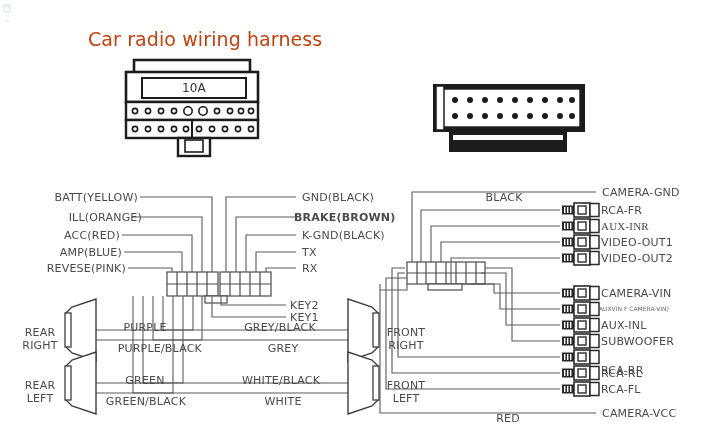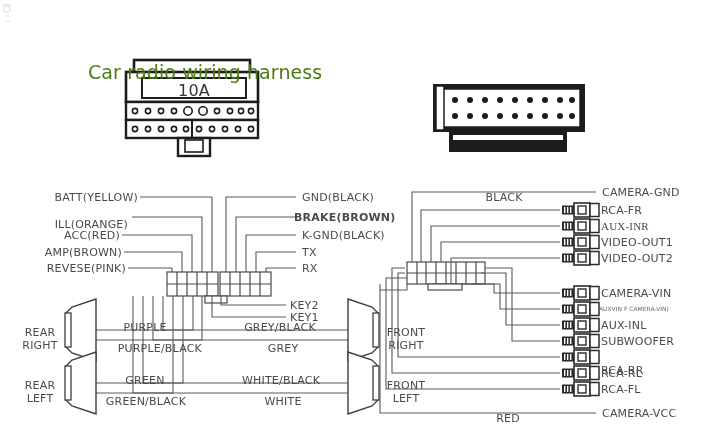"Car radio wiring harness" .title { color: #4d7c0f -> #c2410c; margin-top: 33px -> none }
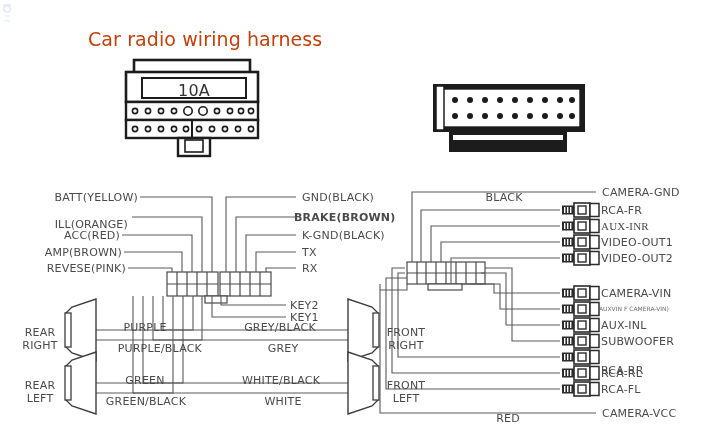"10A" div.lbl { font-size: 16px -> 12px }
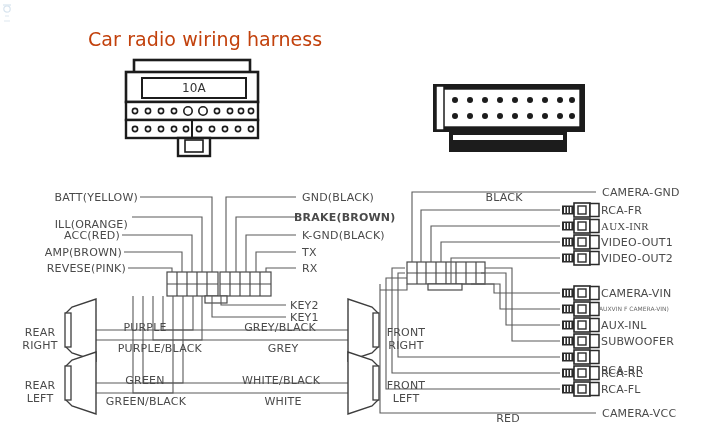"ILL(ORANGE)" div.lbl { left: 8px -> 22px; margin-top: 7px -> none }
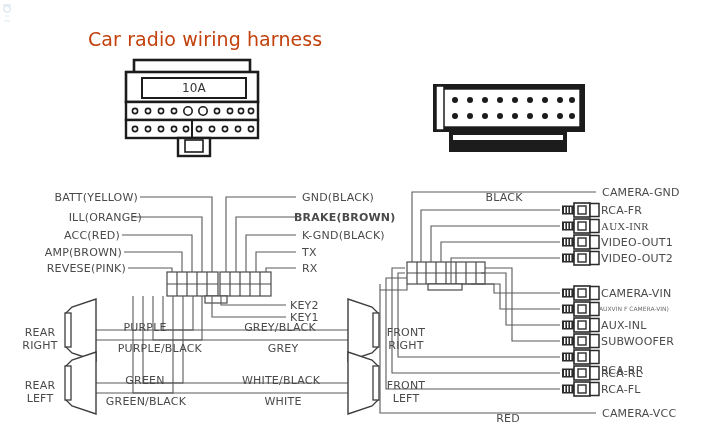"AMP(BROWN)" div.lbl { text: BROWN -> BLUE }
